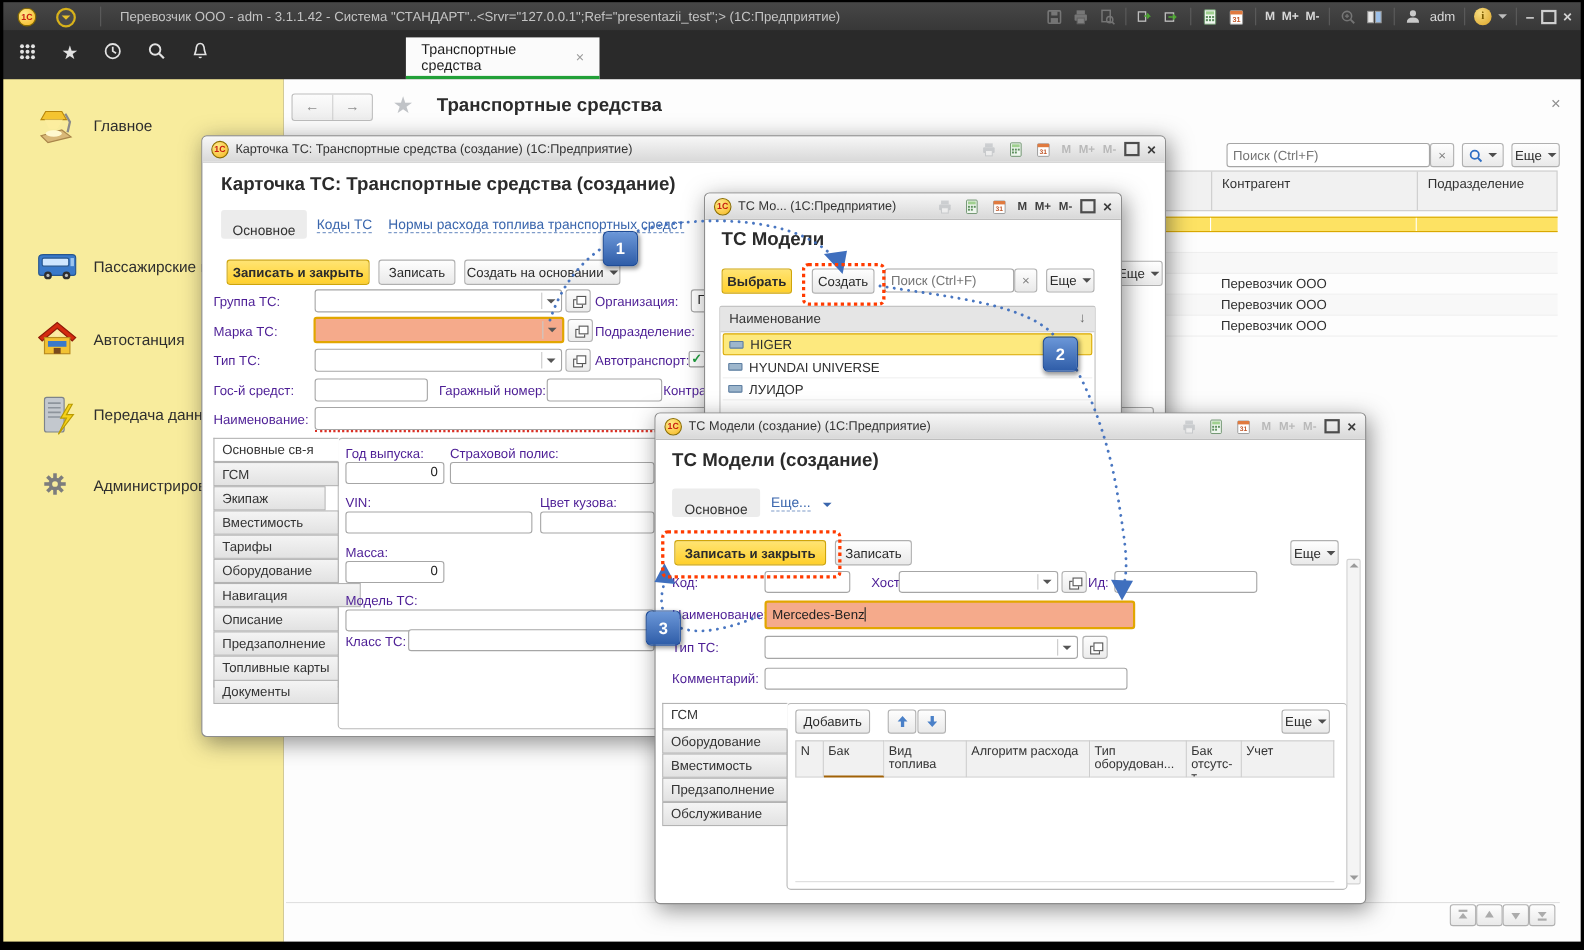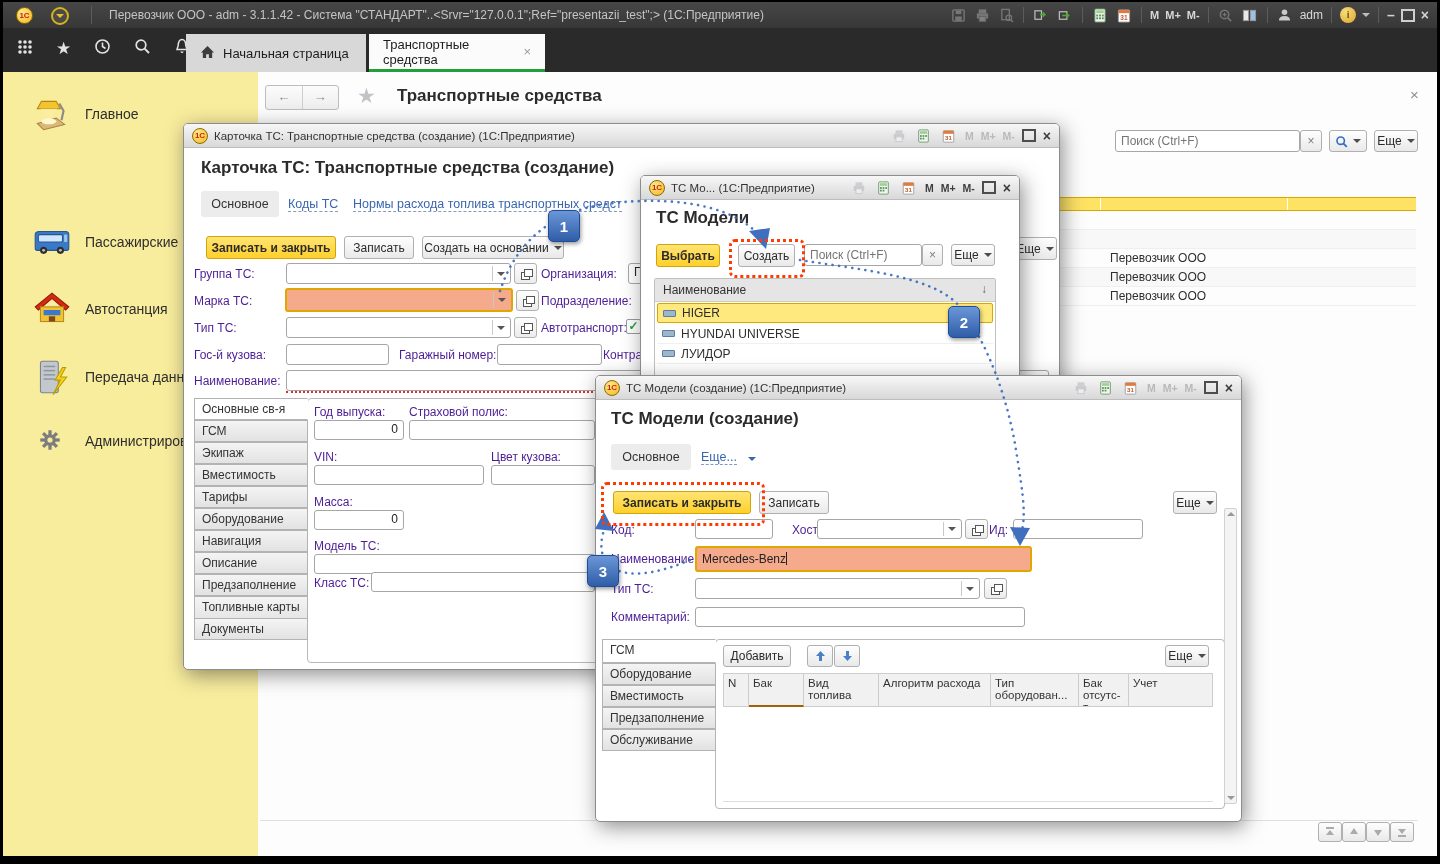"Начальная страница" div.tab { html: <div> <span><svg> <path></path> </svg></span> <span>Начальная страница</span> </div> -> none }
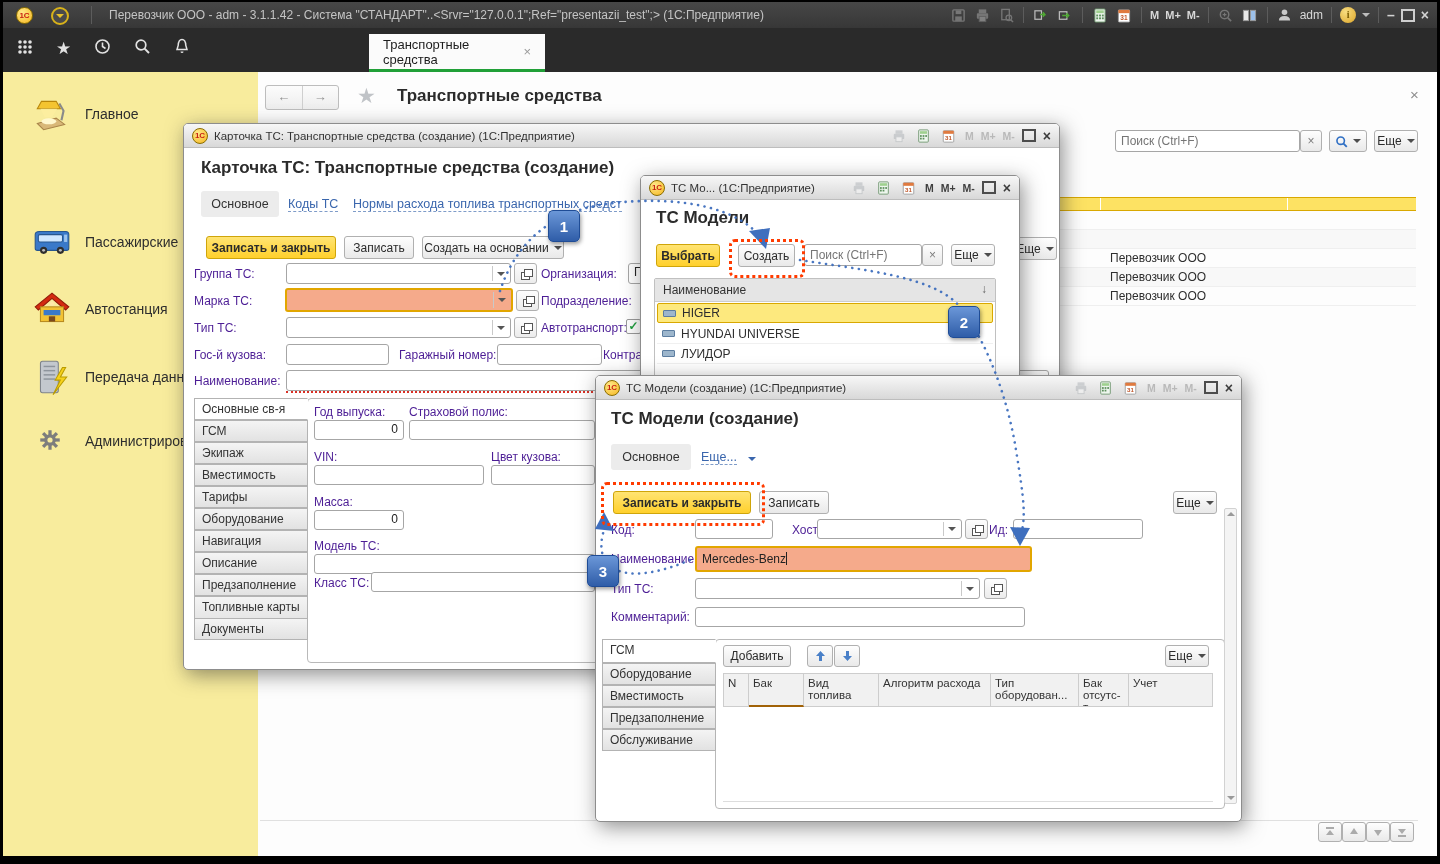"Контрагент" div.abs { html: none -> <div> <span></span> <span>Контрагент</span> <span></span> <span>Подразделение</span> </div> }
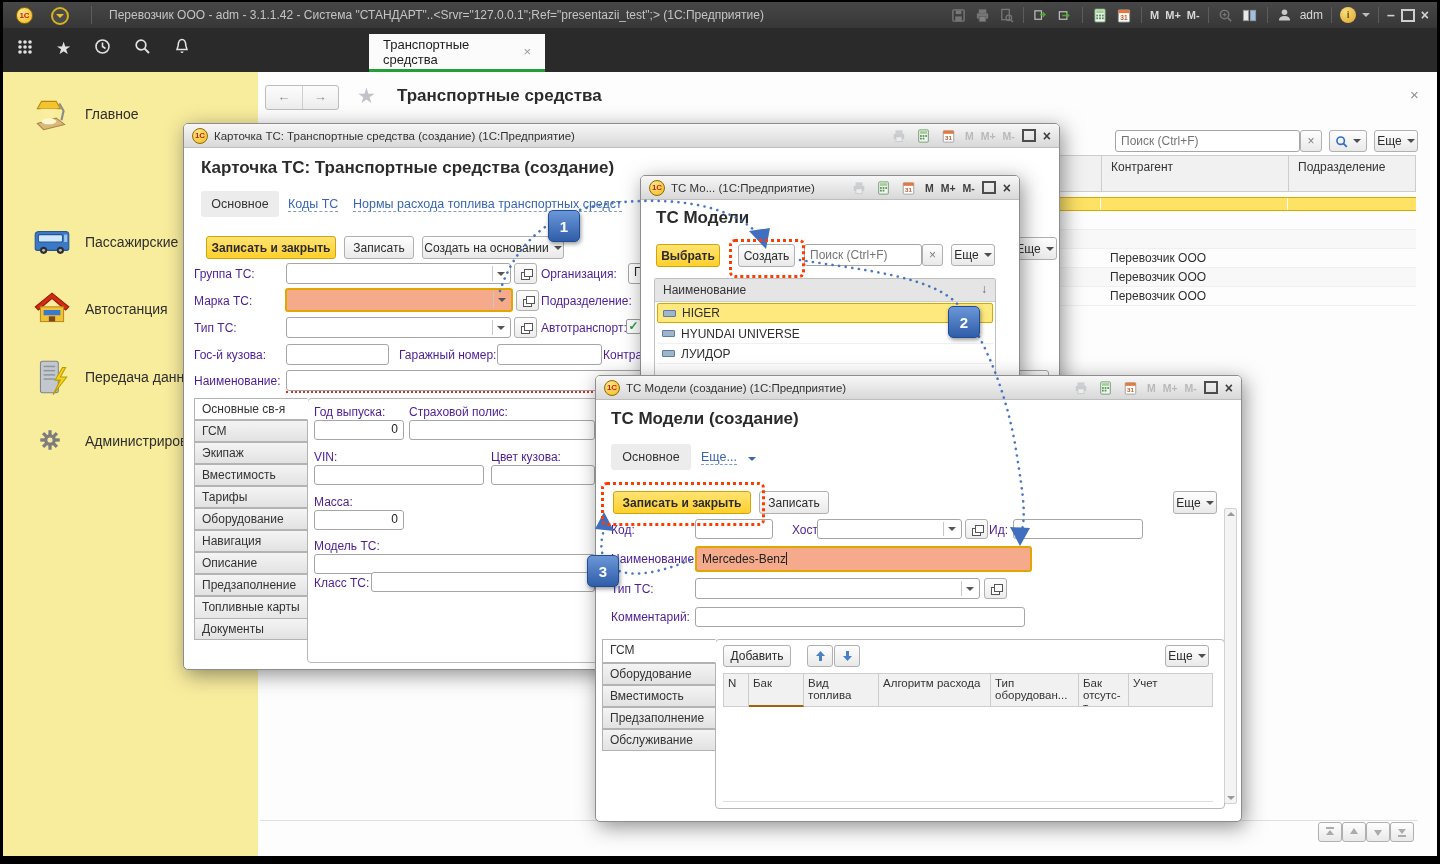"Основное" .ftab { align-items: center -> flex-end }
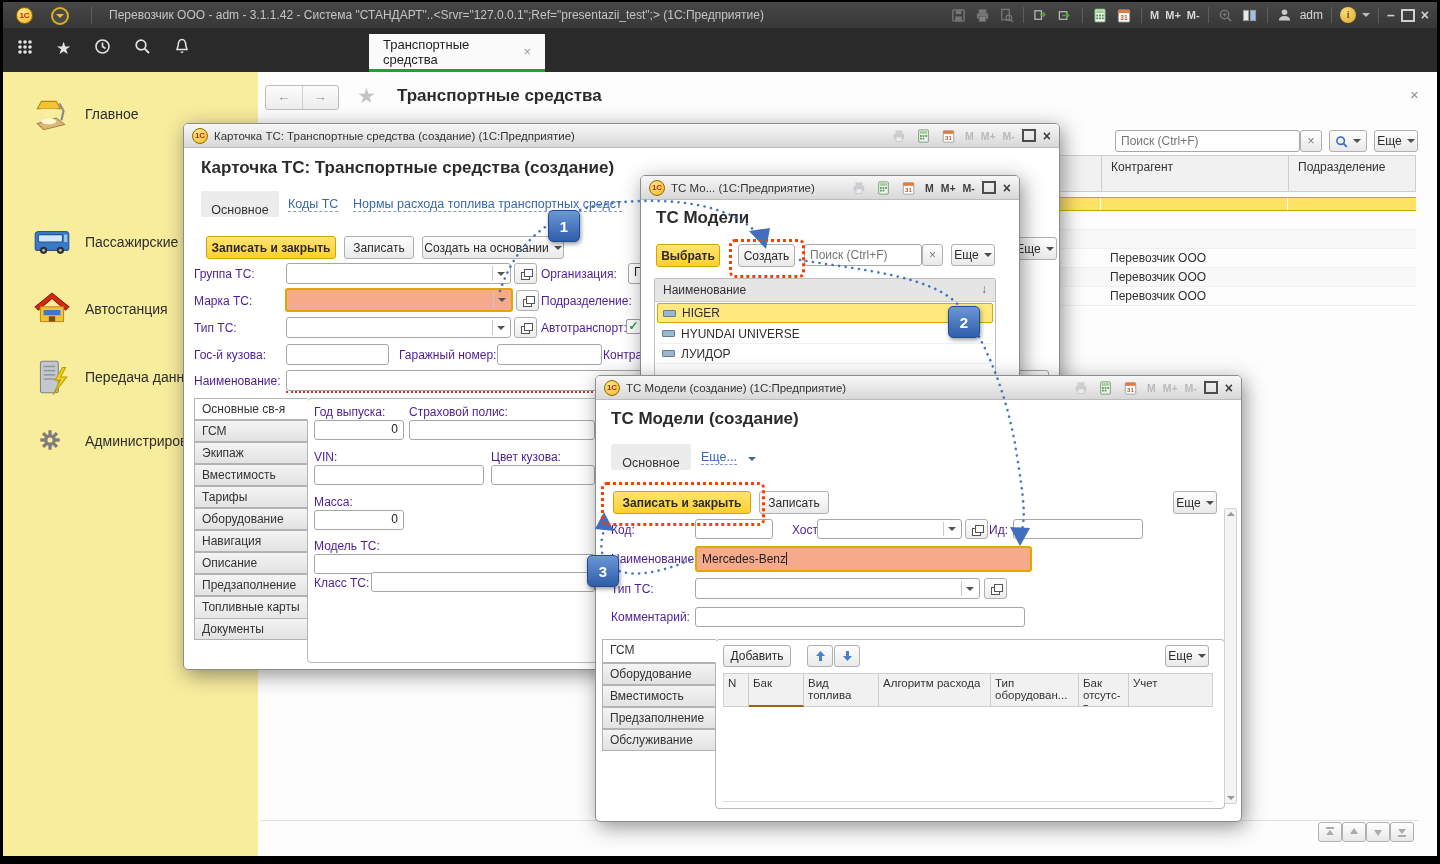"Гос-й кузова:" span.lbl { text: кузова -> средст }
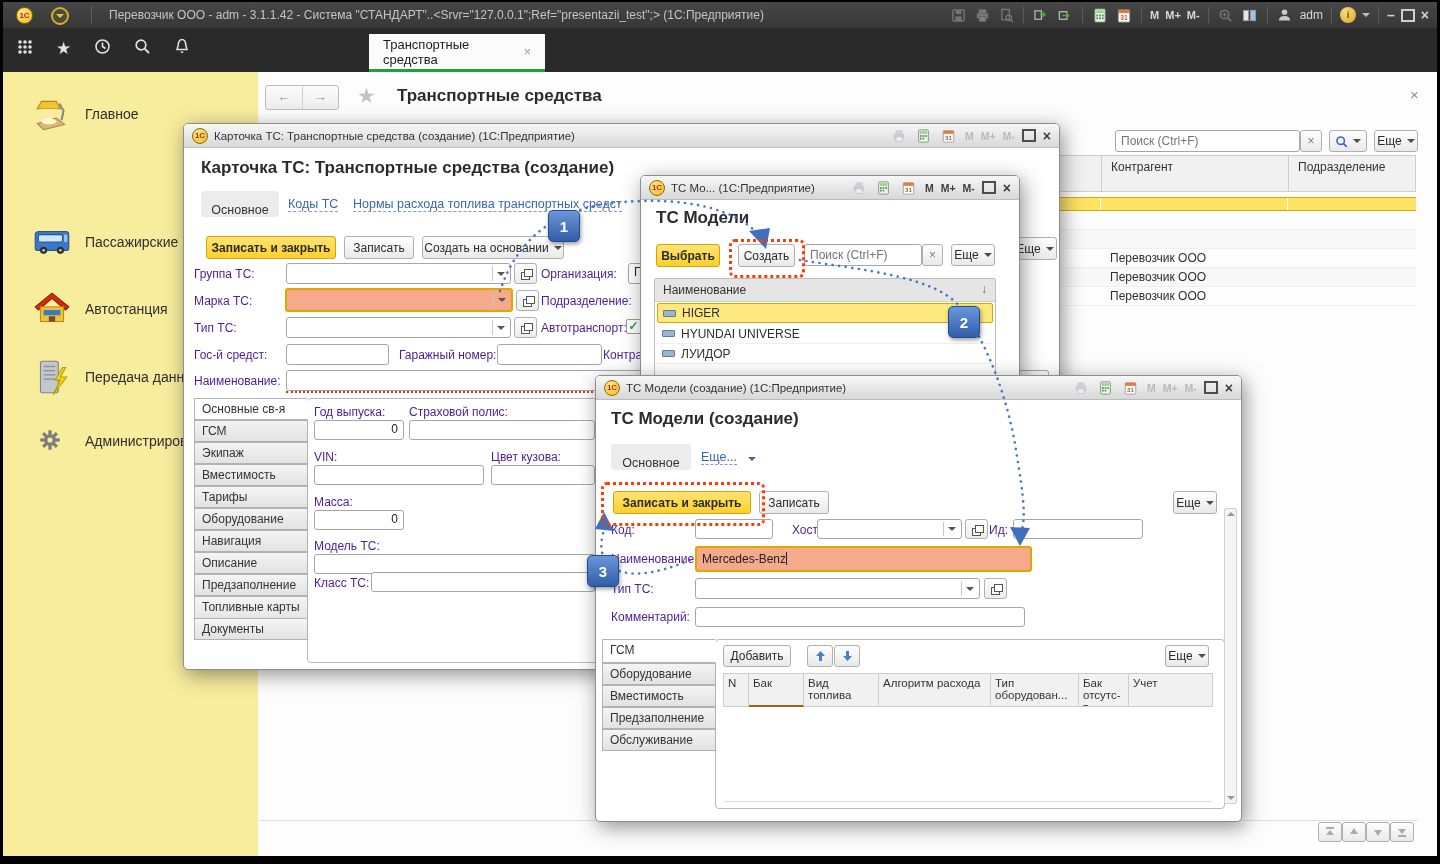"Экипаж" div.sidetab { width: 114px -> 102px }
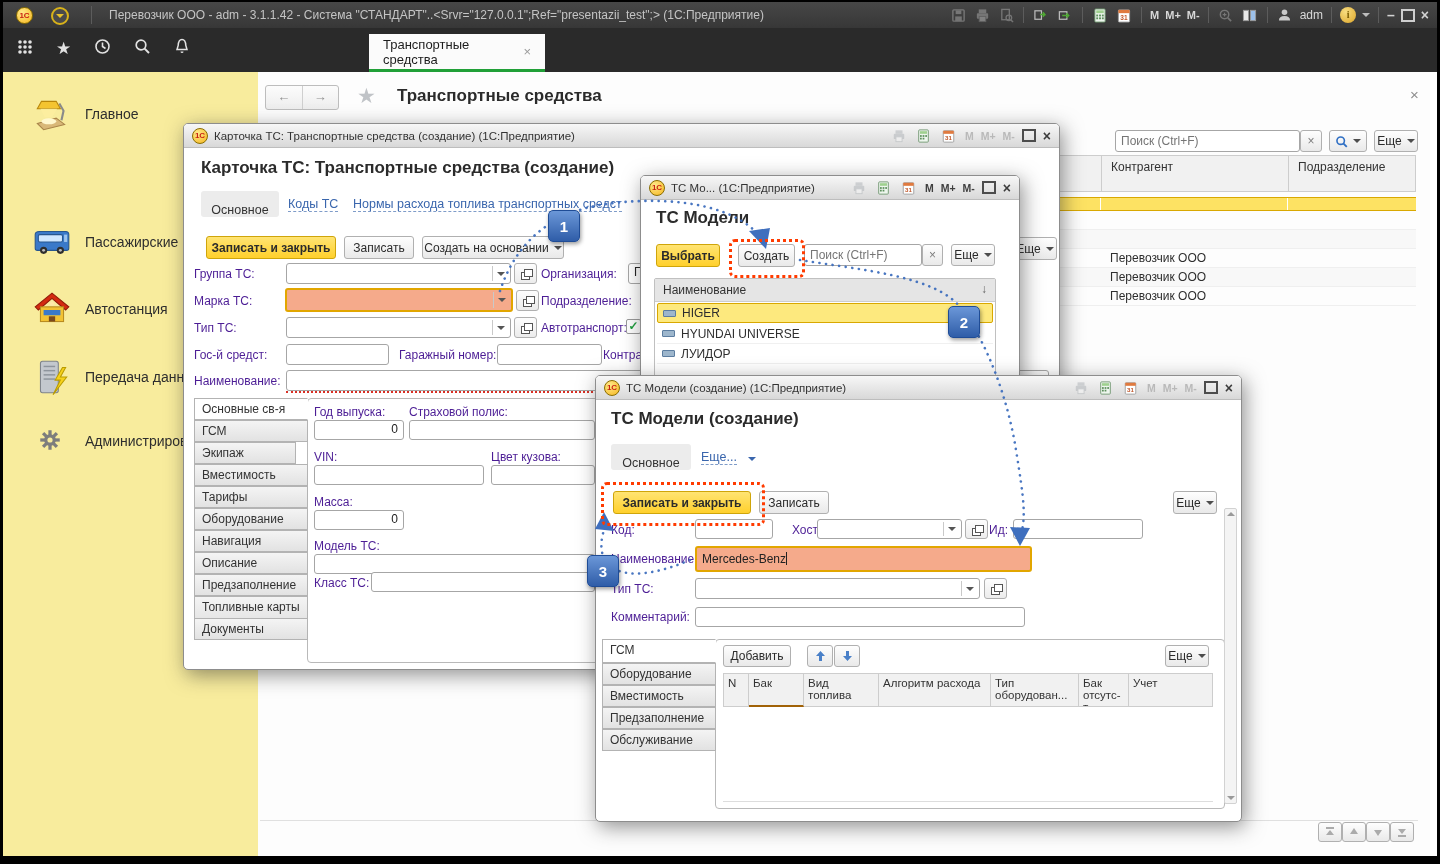"Навигация" div.sidetab { width: 114px -> 134px }
